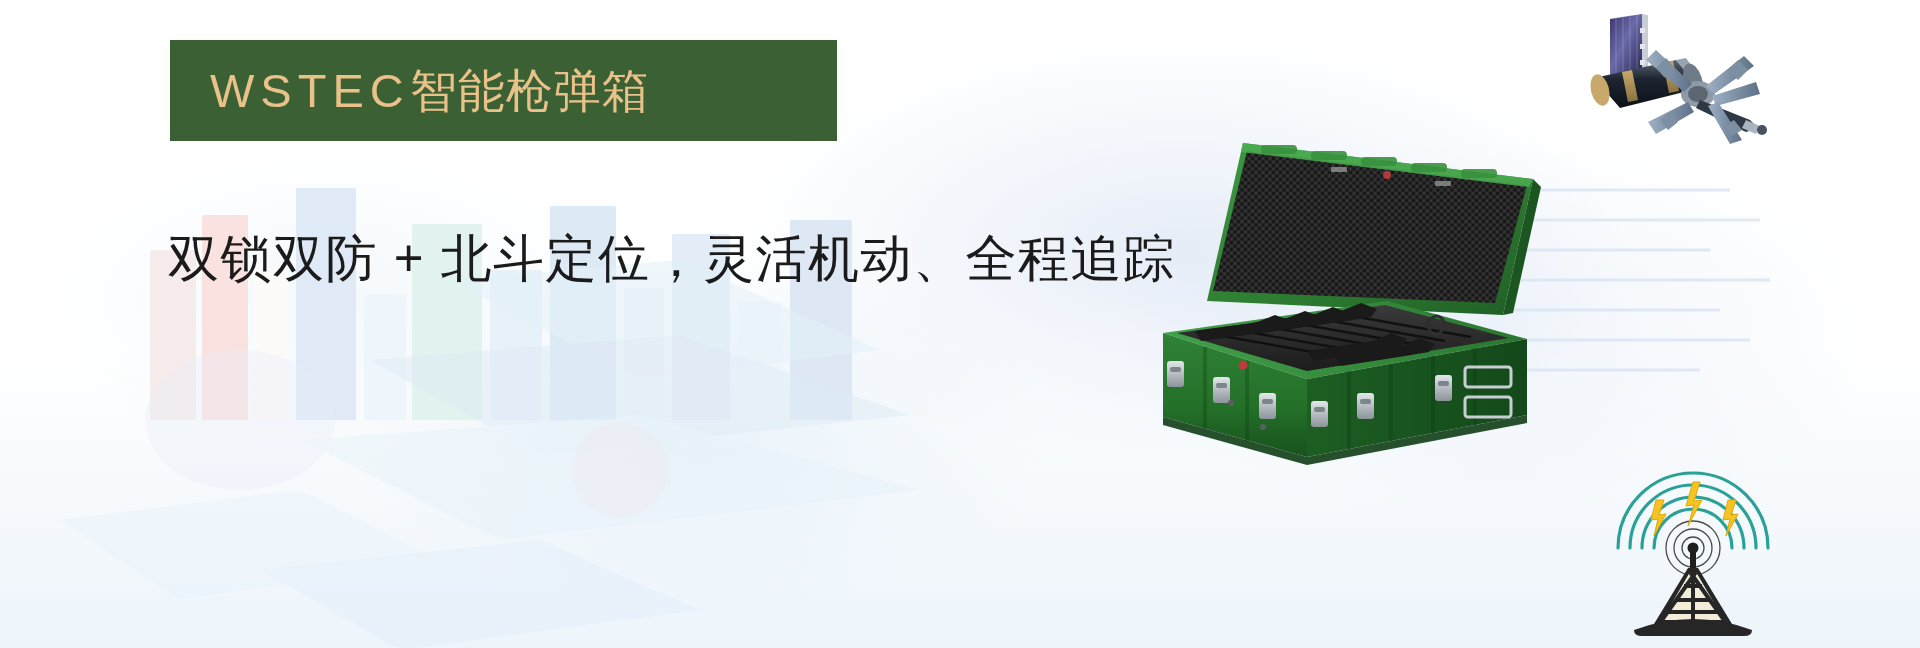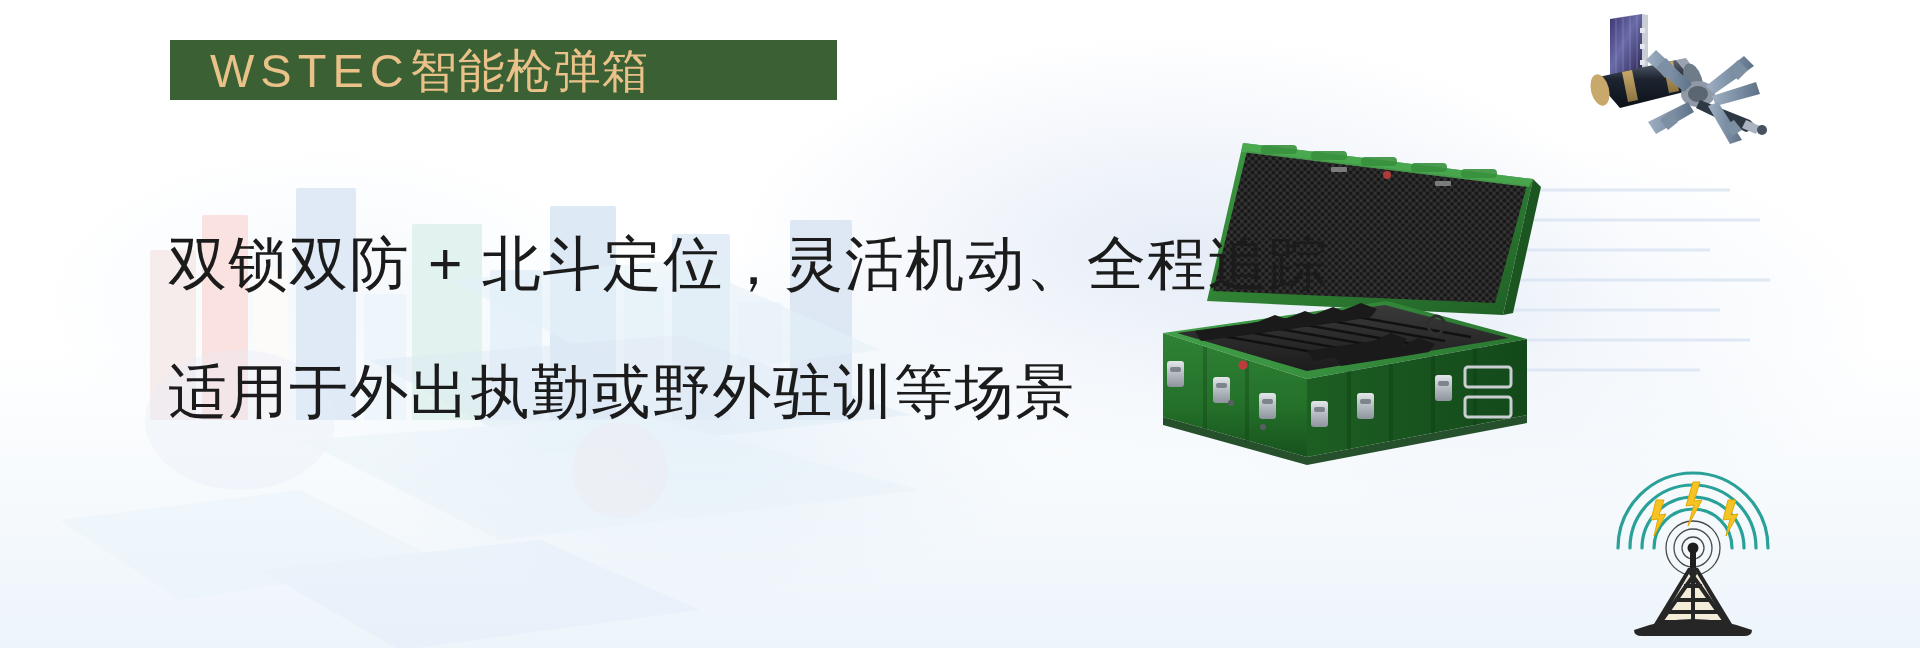"WSTEC智能枪弹箱" .title-banner { height: 60px -> 101px }
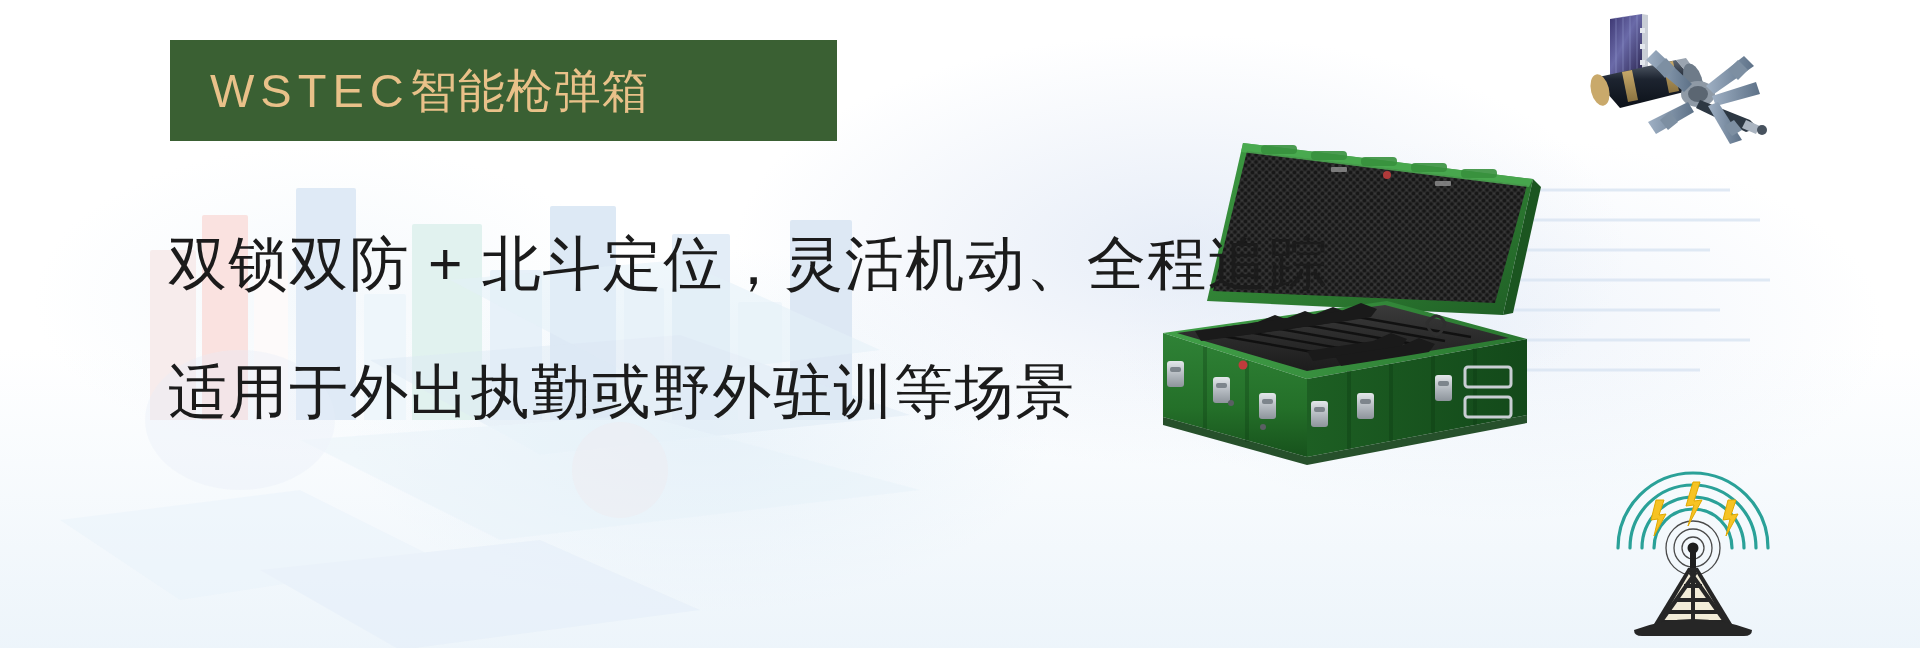"双锁双防 + 北斗定位，灵活机动、全程追踪" .feature-line { font-size: 59px -> 51px }
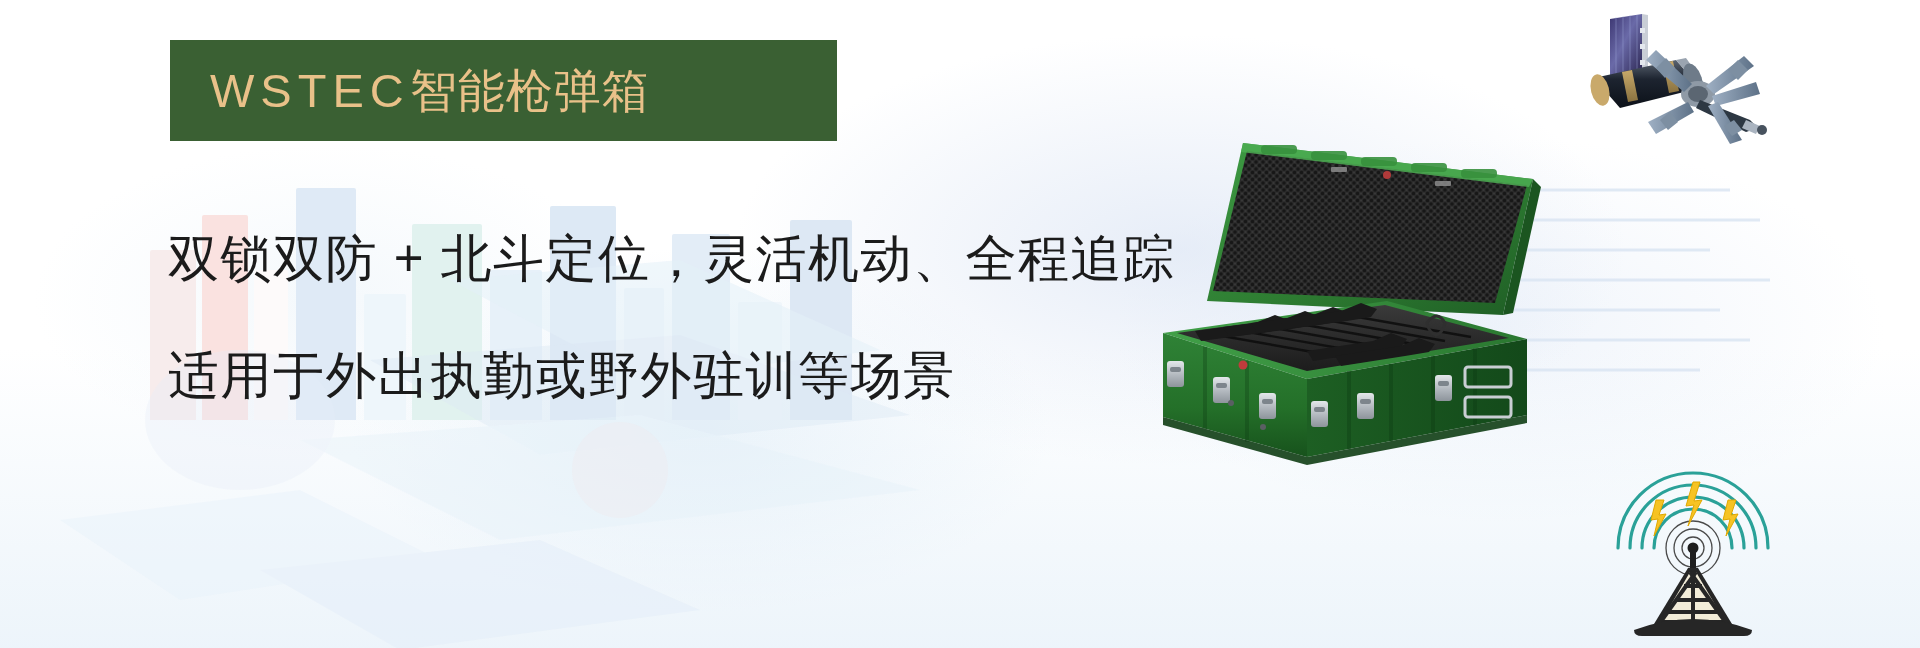"适用于外出执勤或野外驻训等场景" div.feature-line { html: <div>适用于外出执勤或野外驻训等场景</div> -> none }
